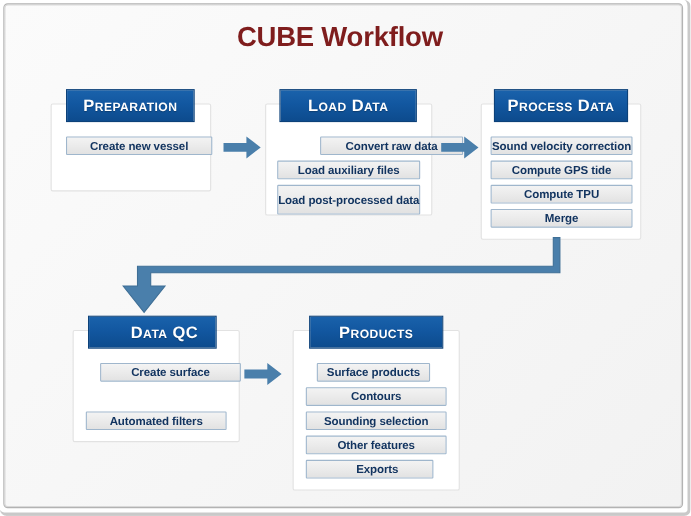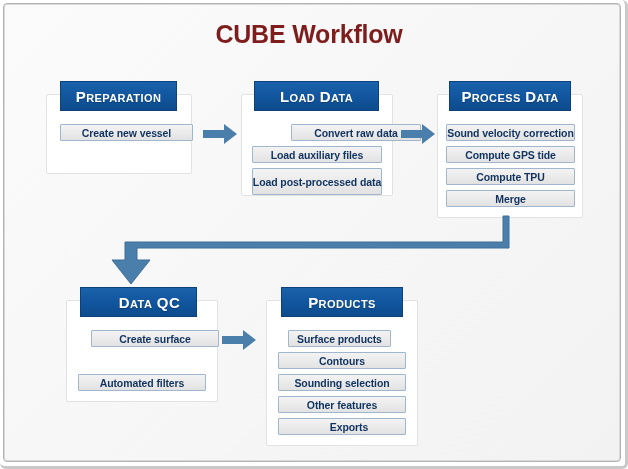"Exports" div.chip { width: 128px -> 116px }
